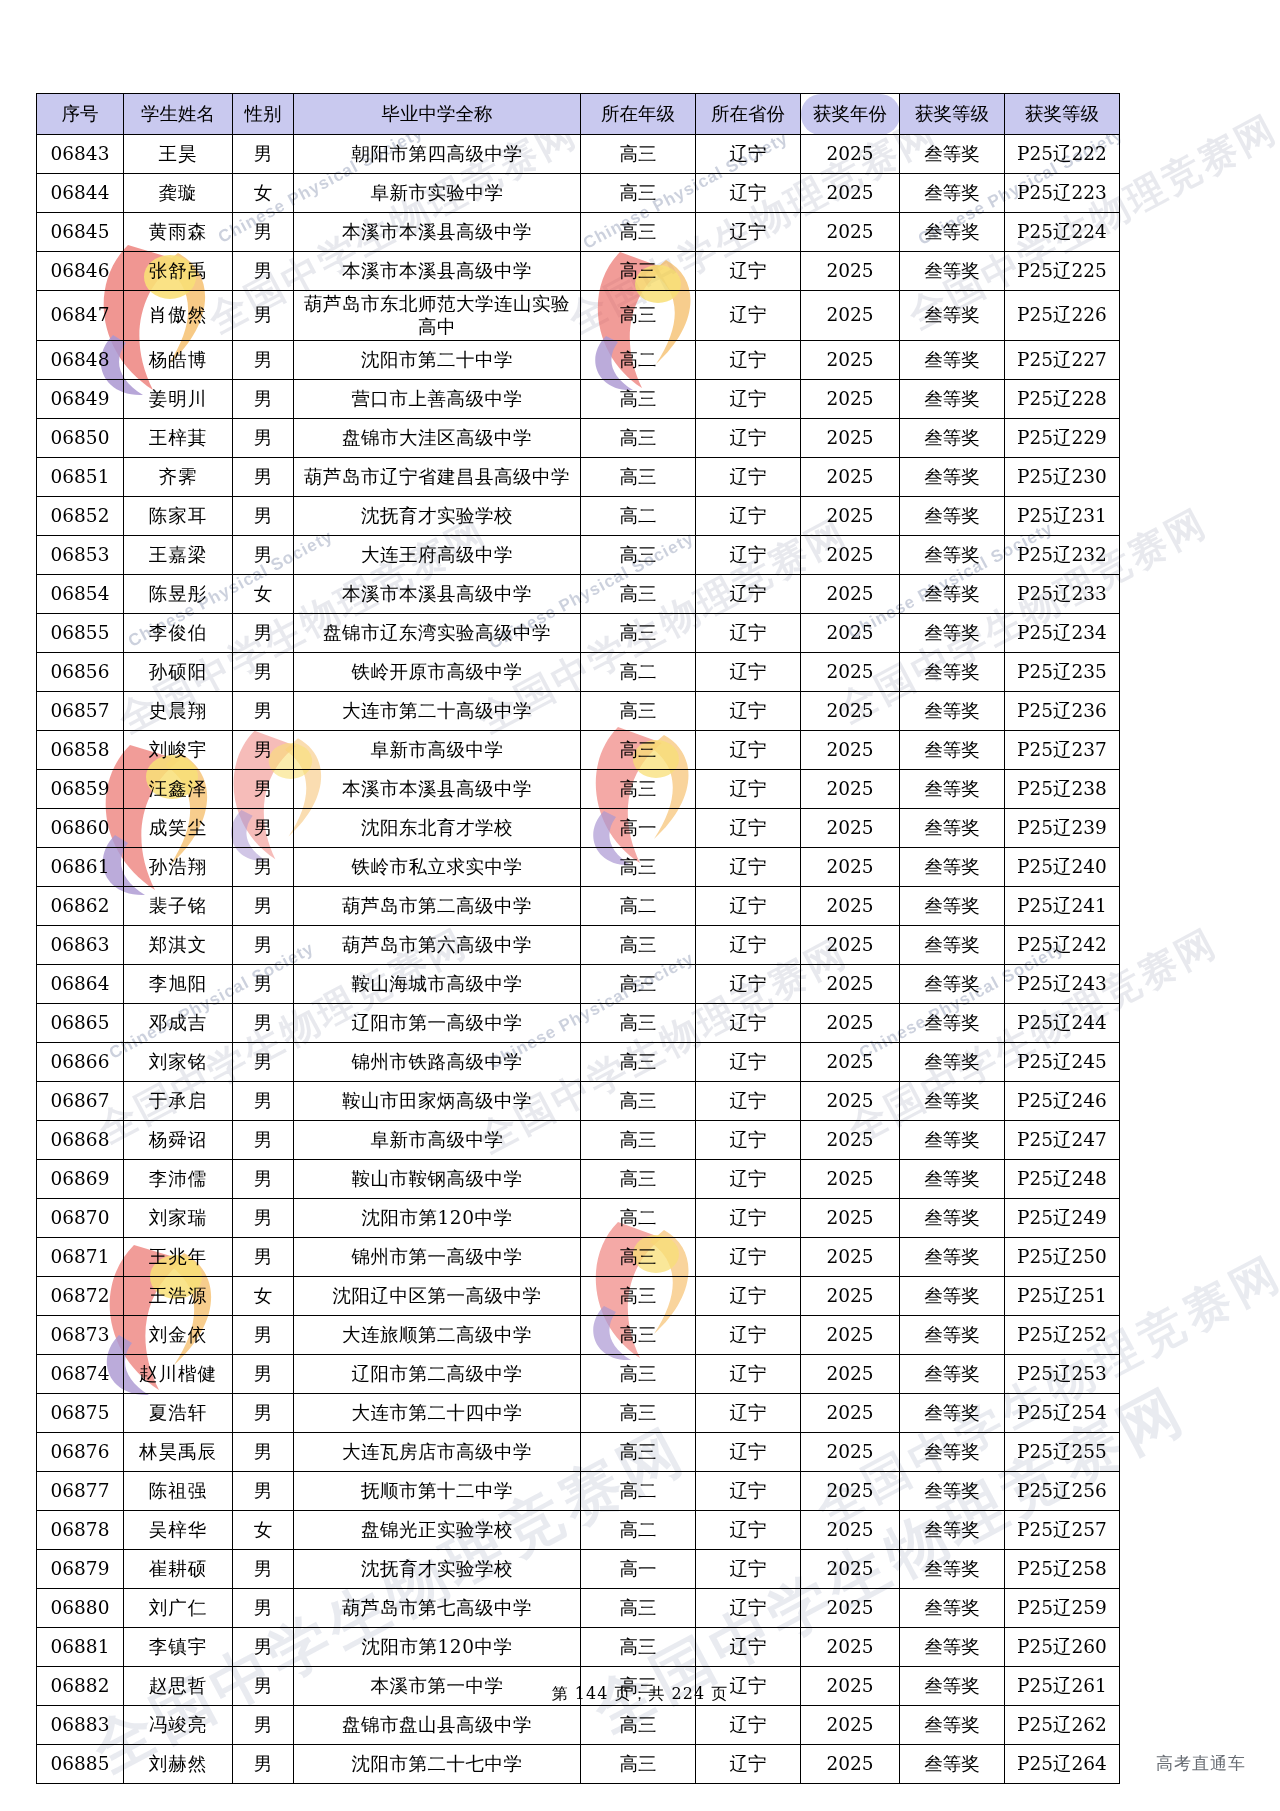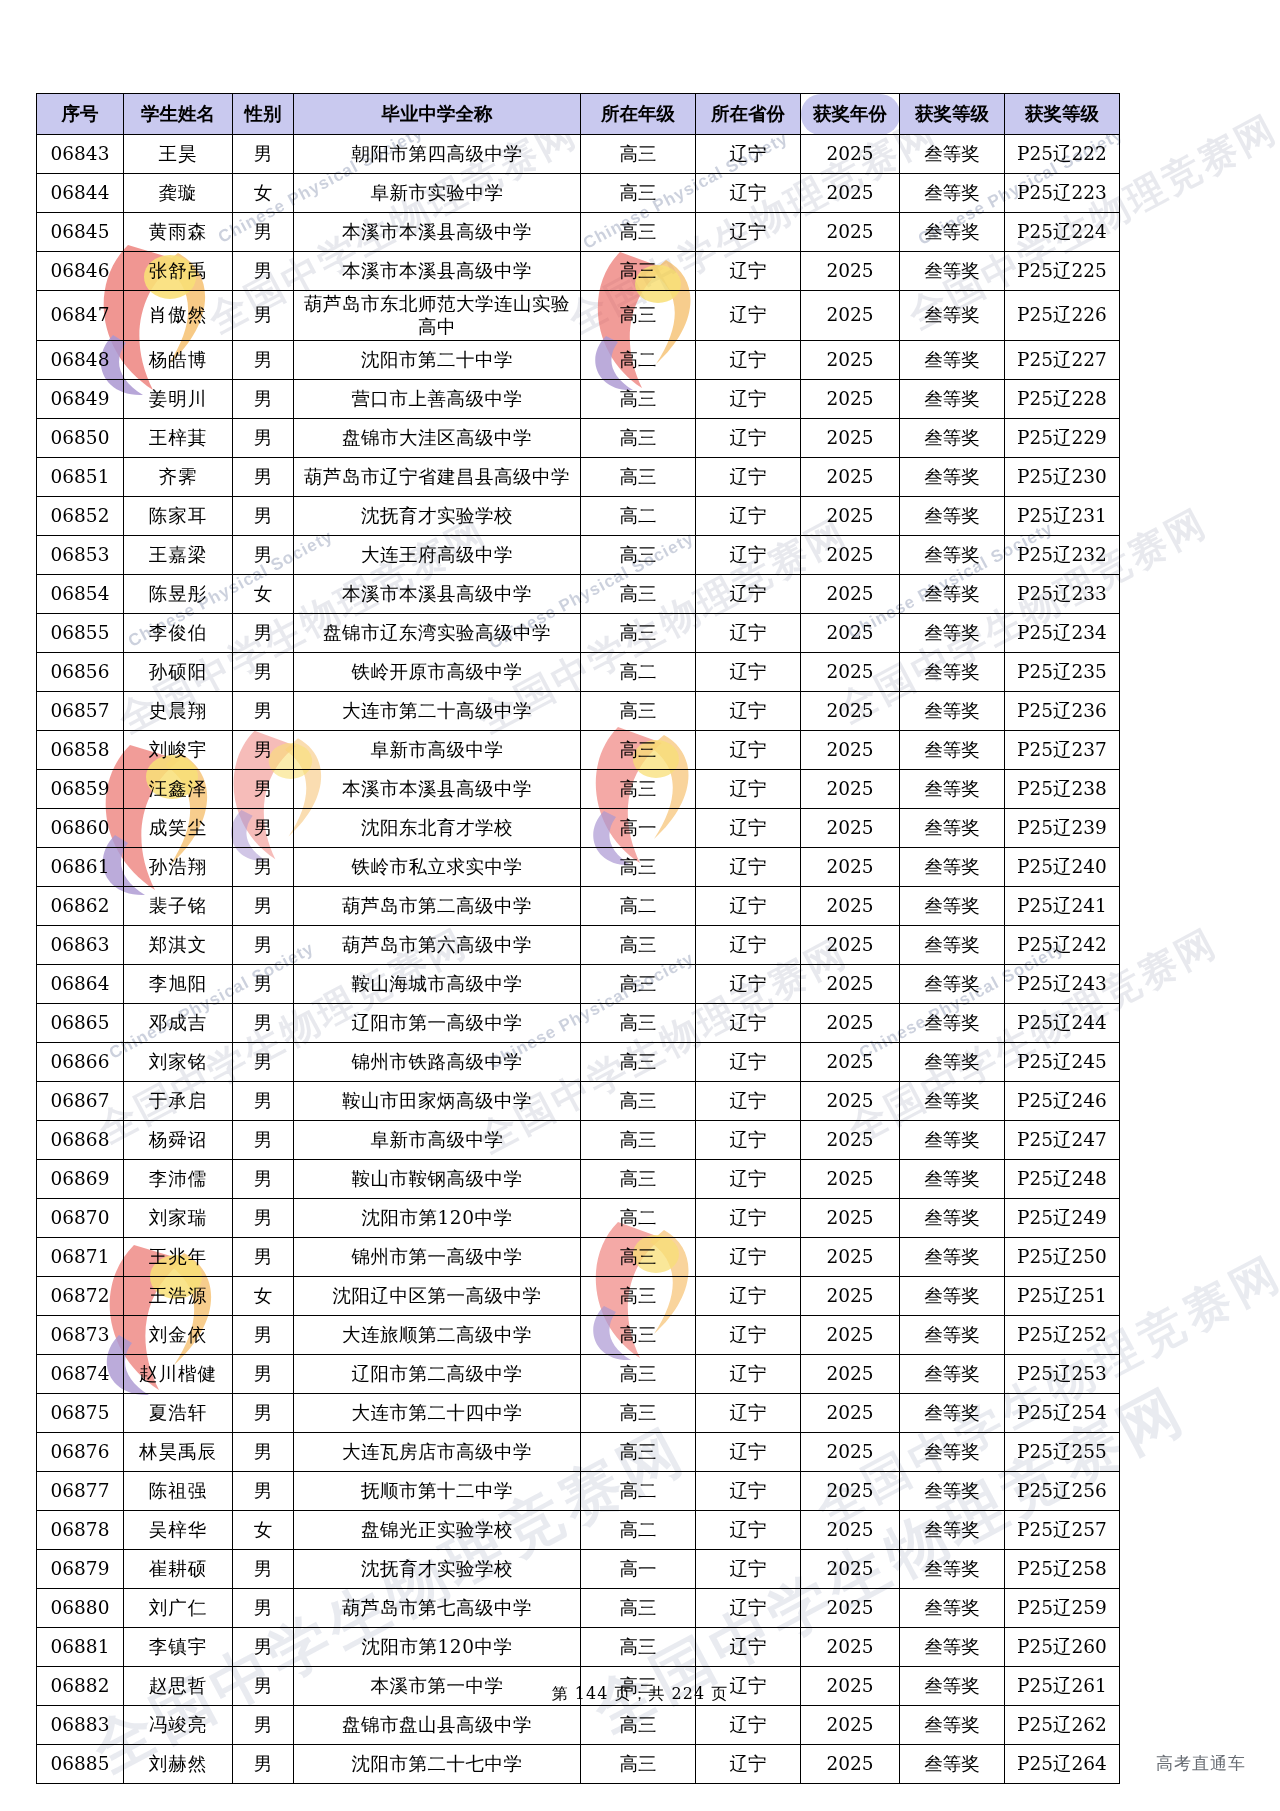"序号" table.roster thead th { font-weight: bold -> normal }
